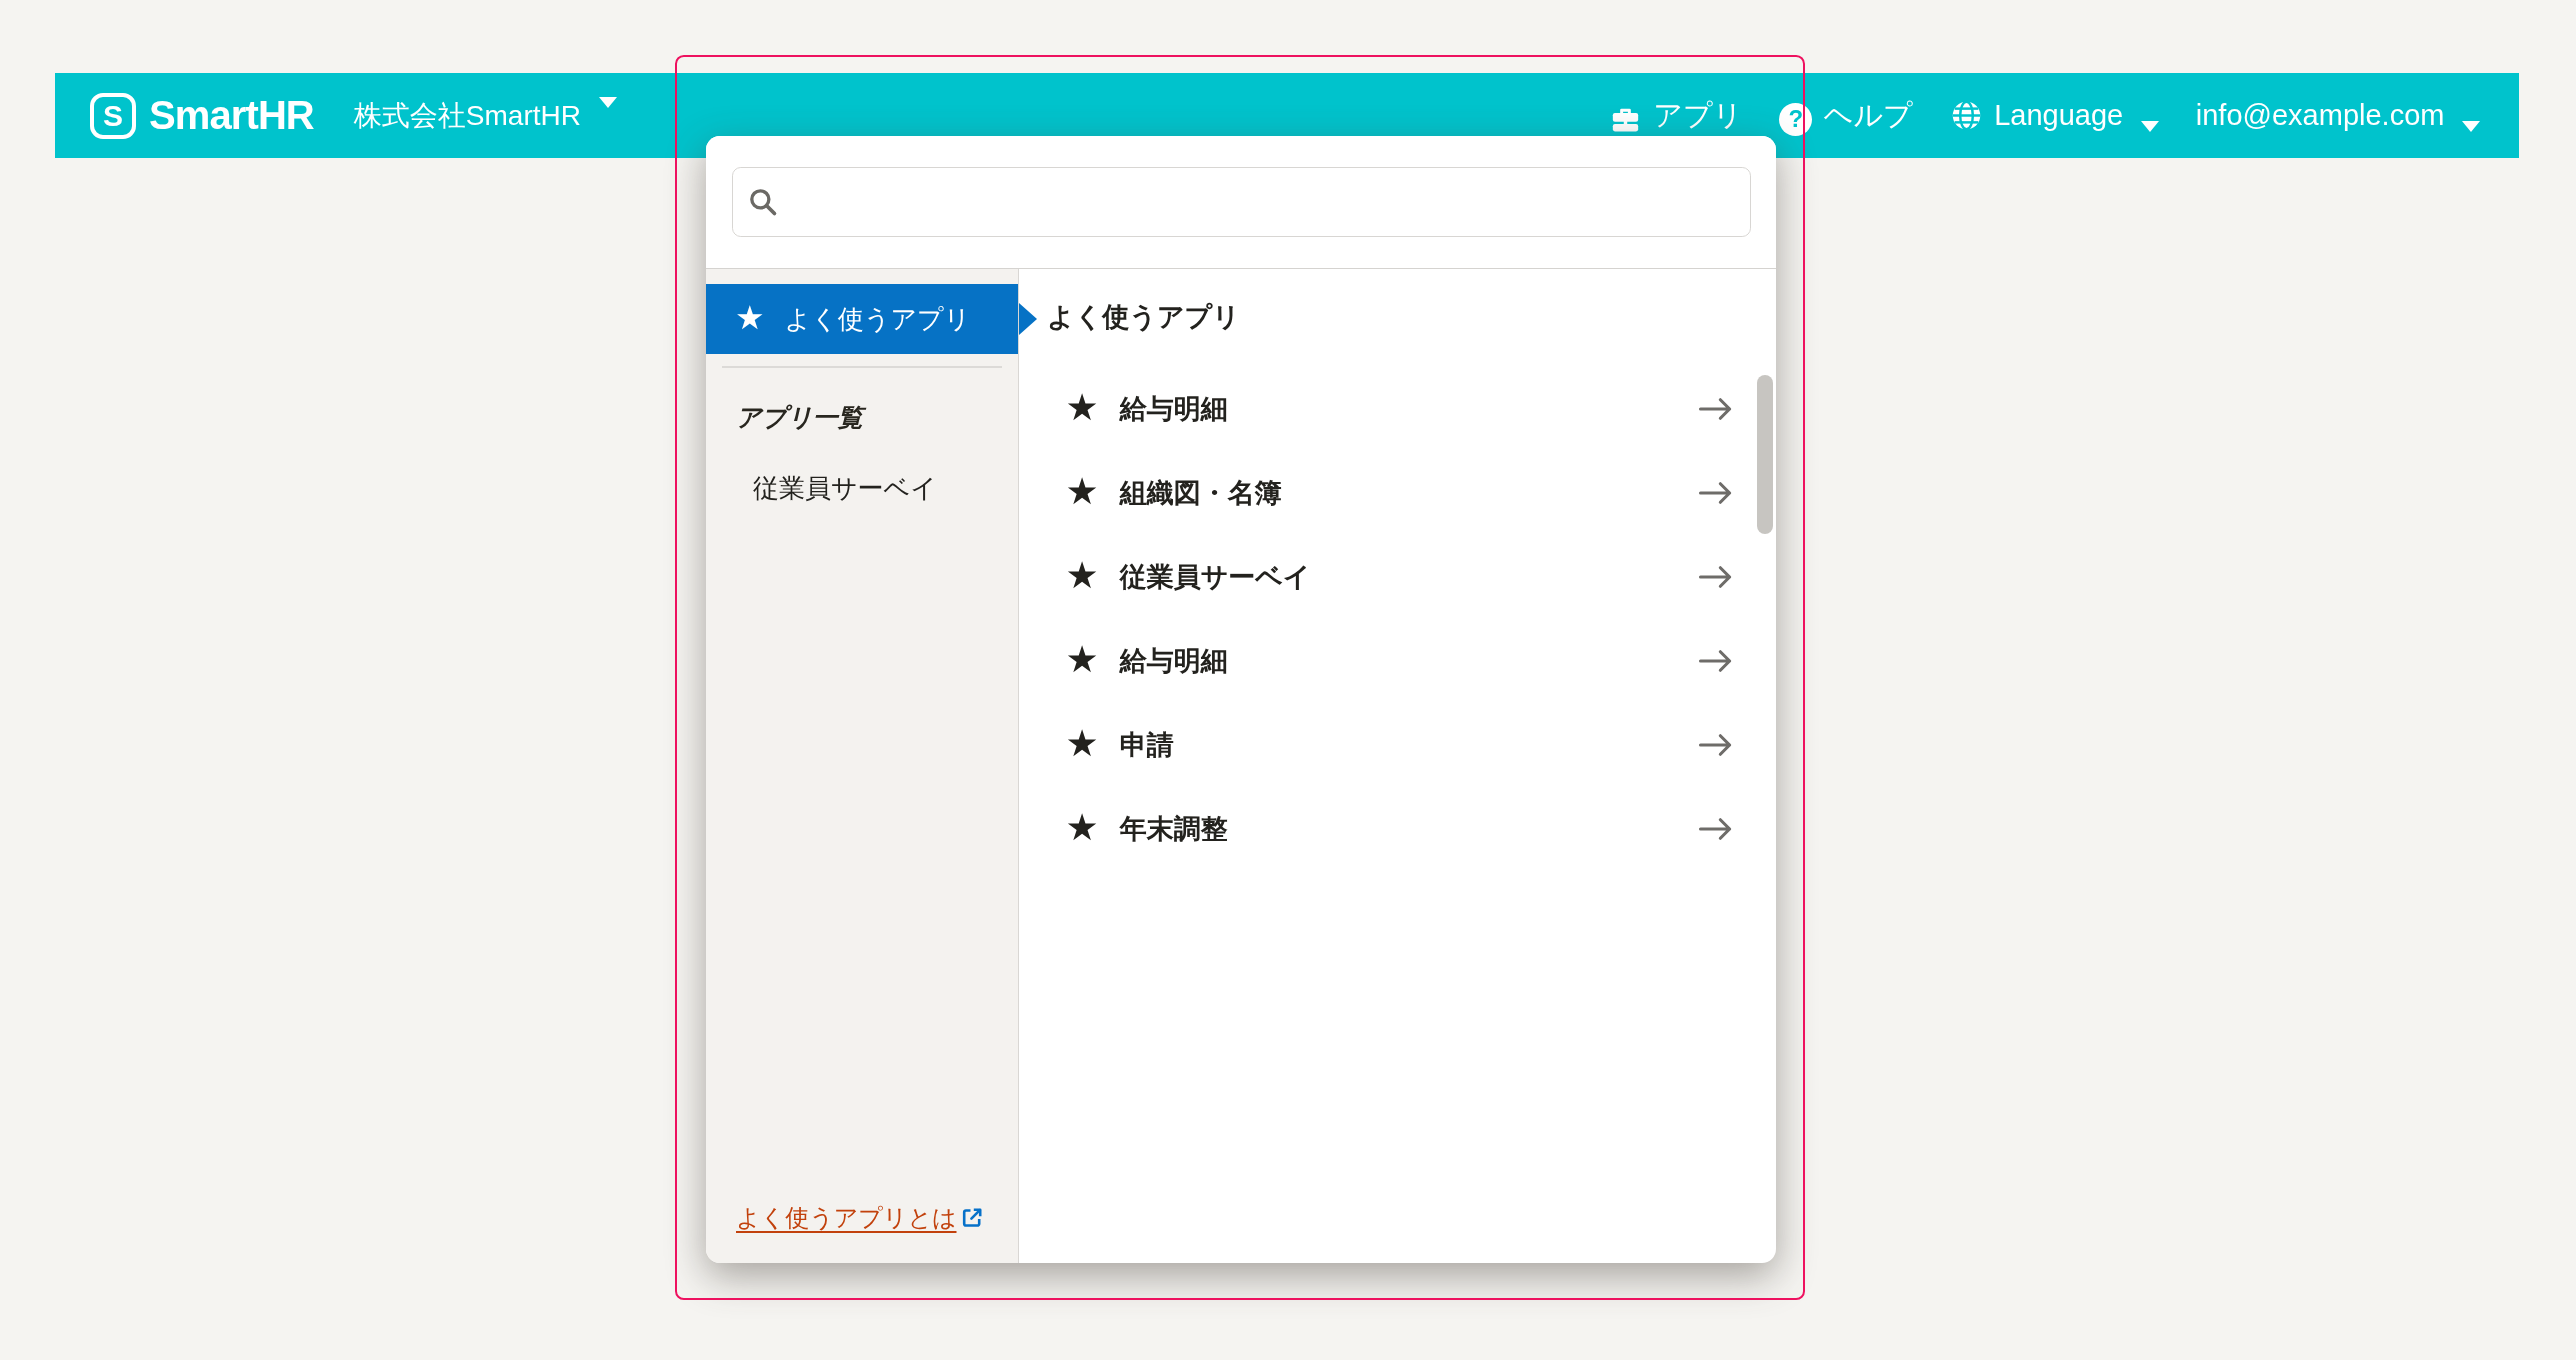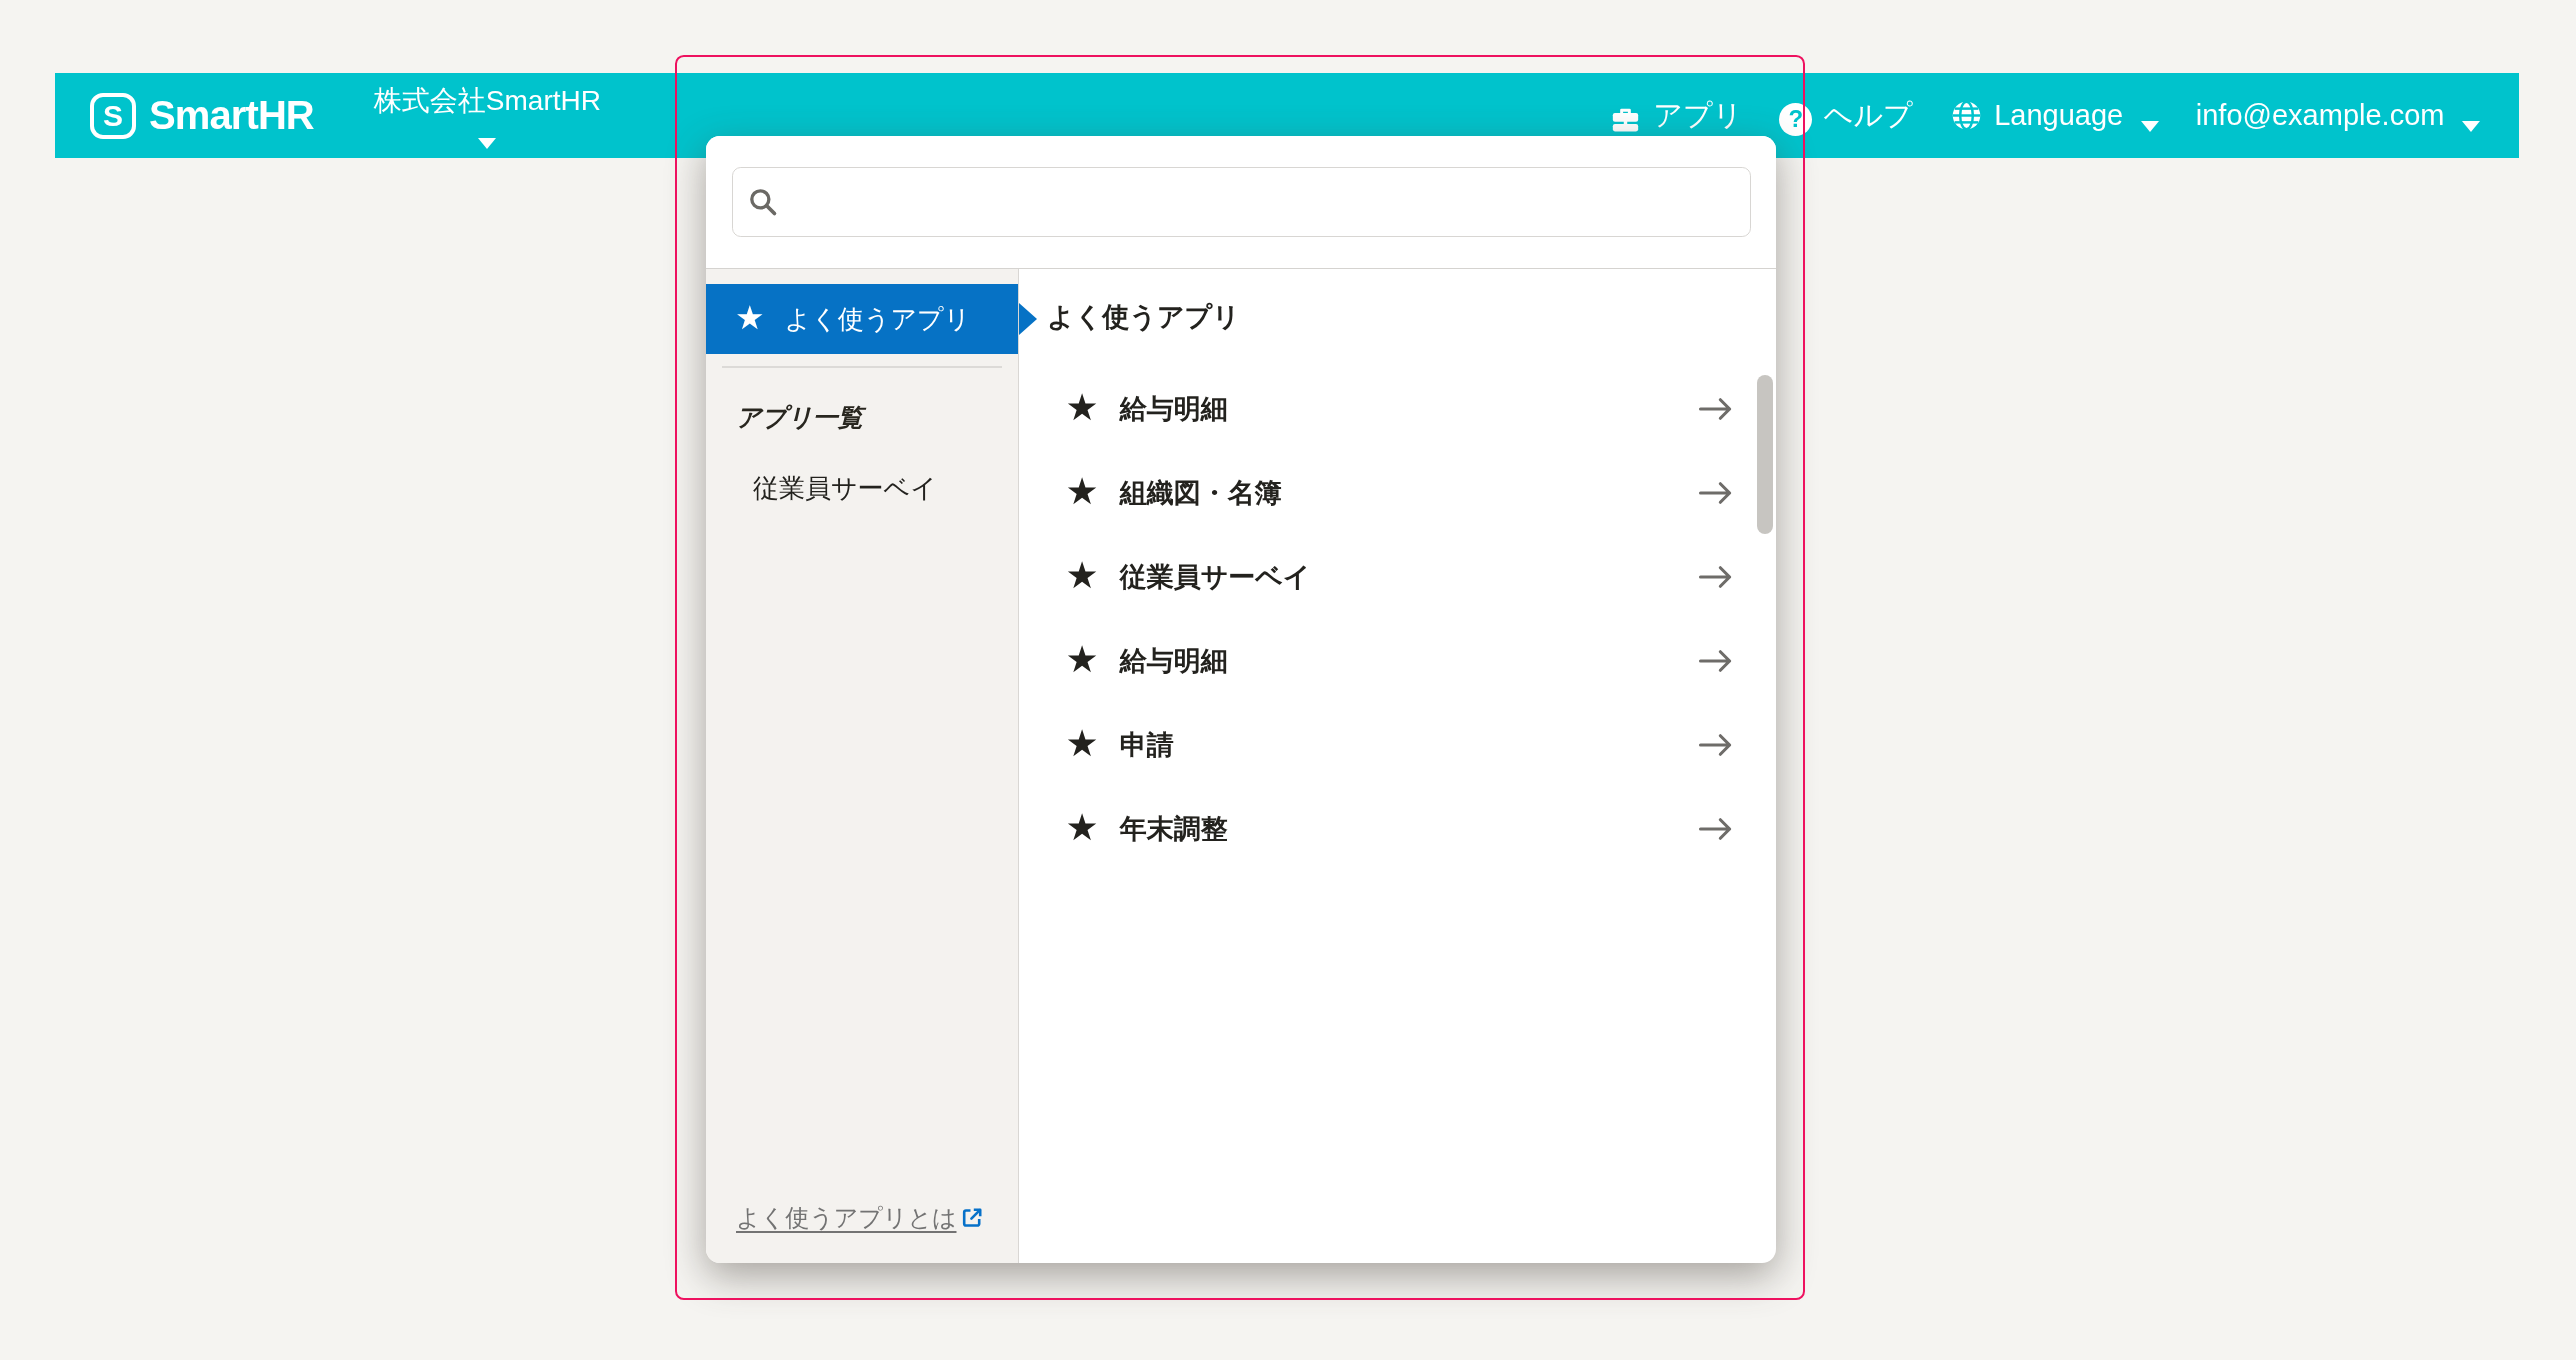"株式会社SmartHR" .company { align-items: center -> flex-start; flex-direction: column -> none; margin-left: 60px -> 40px }
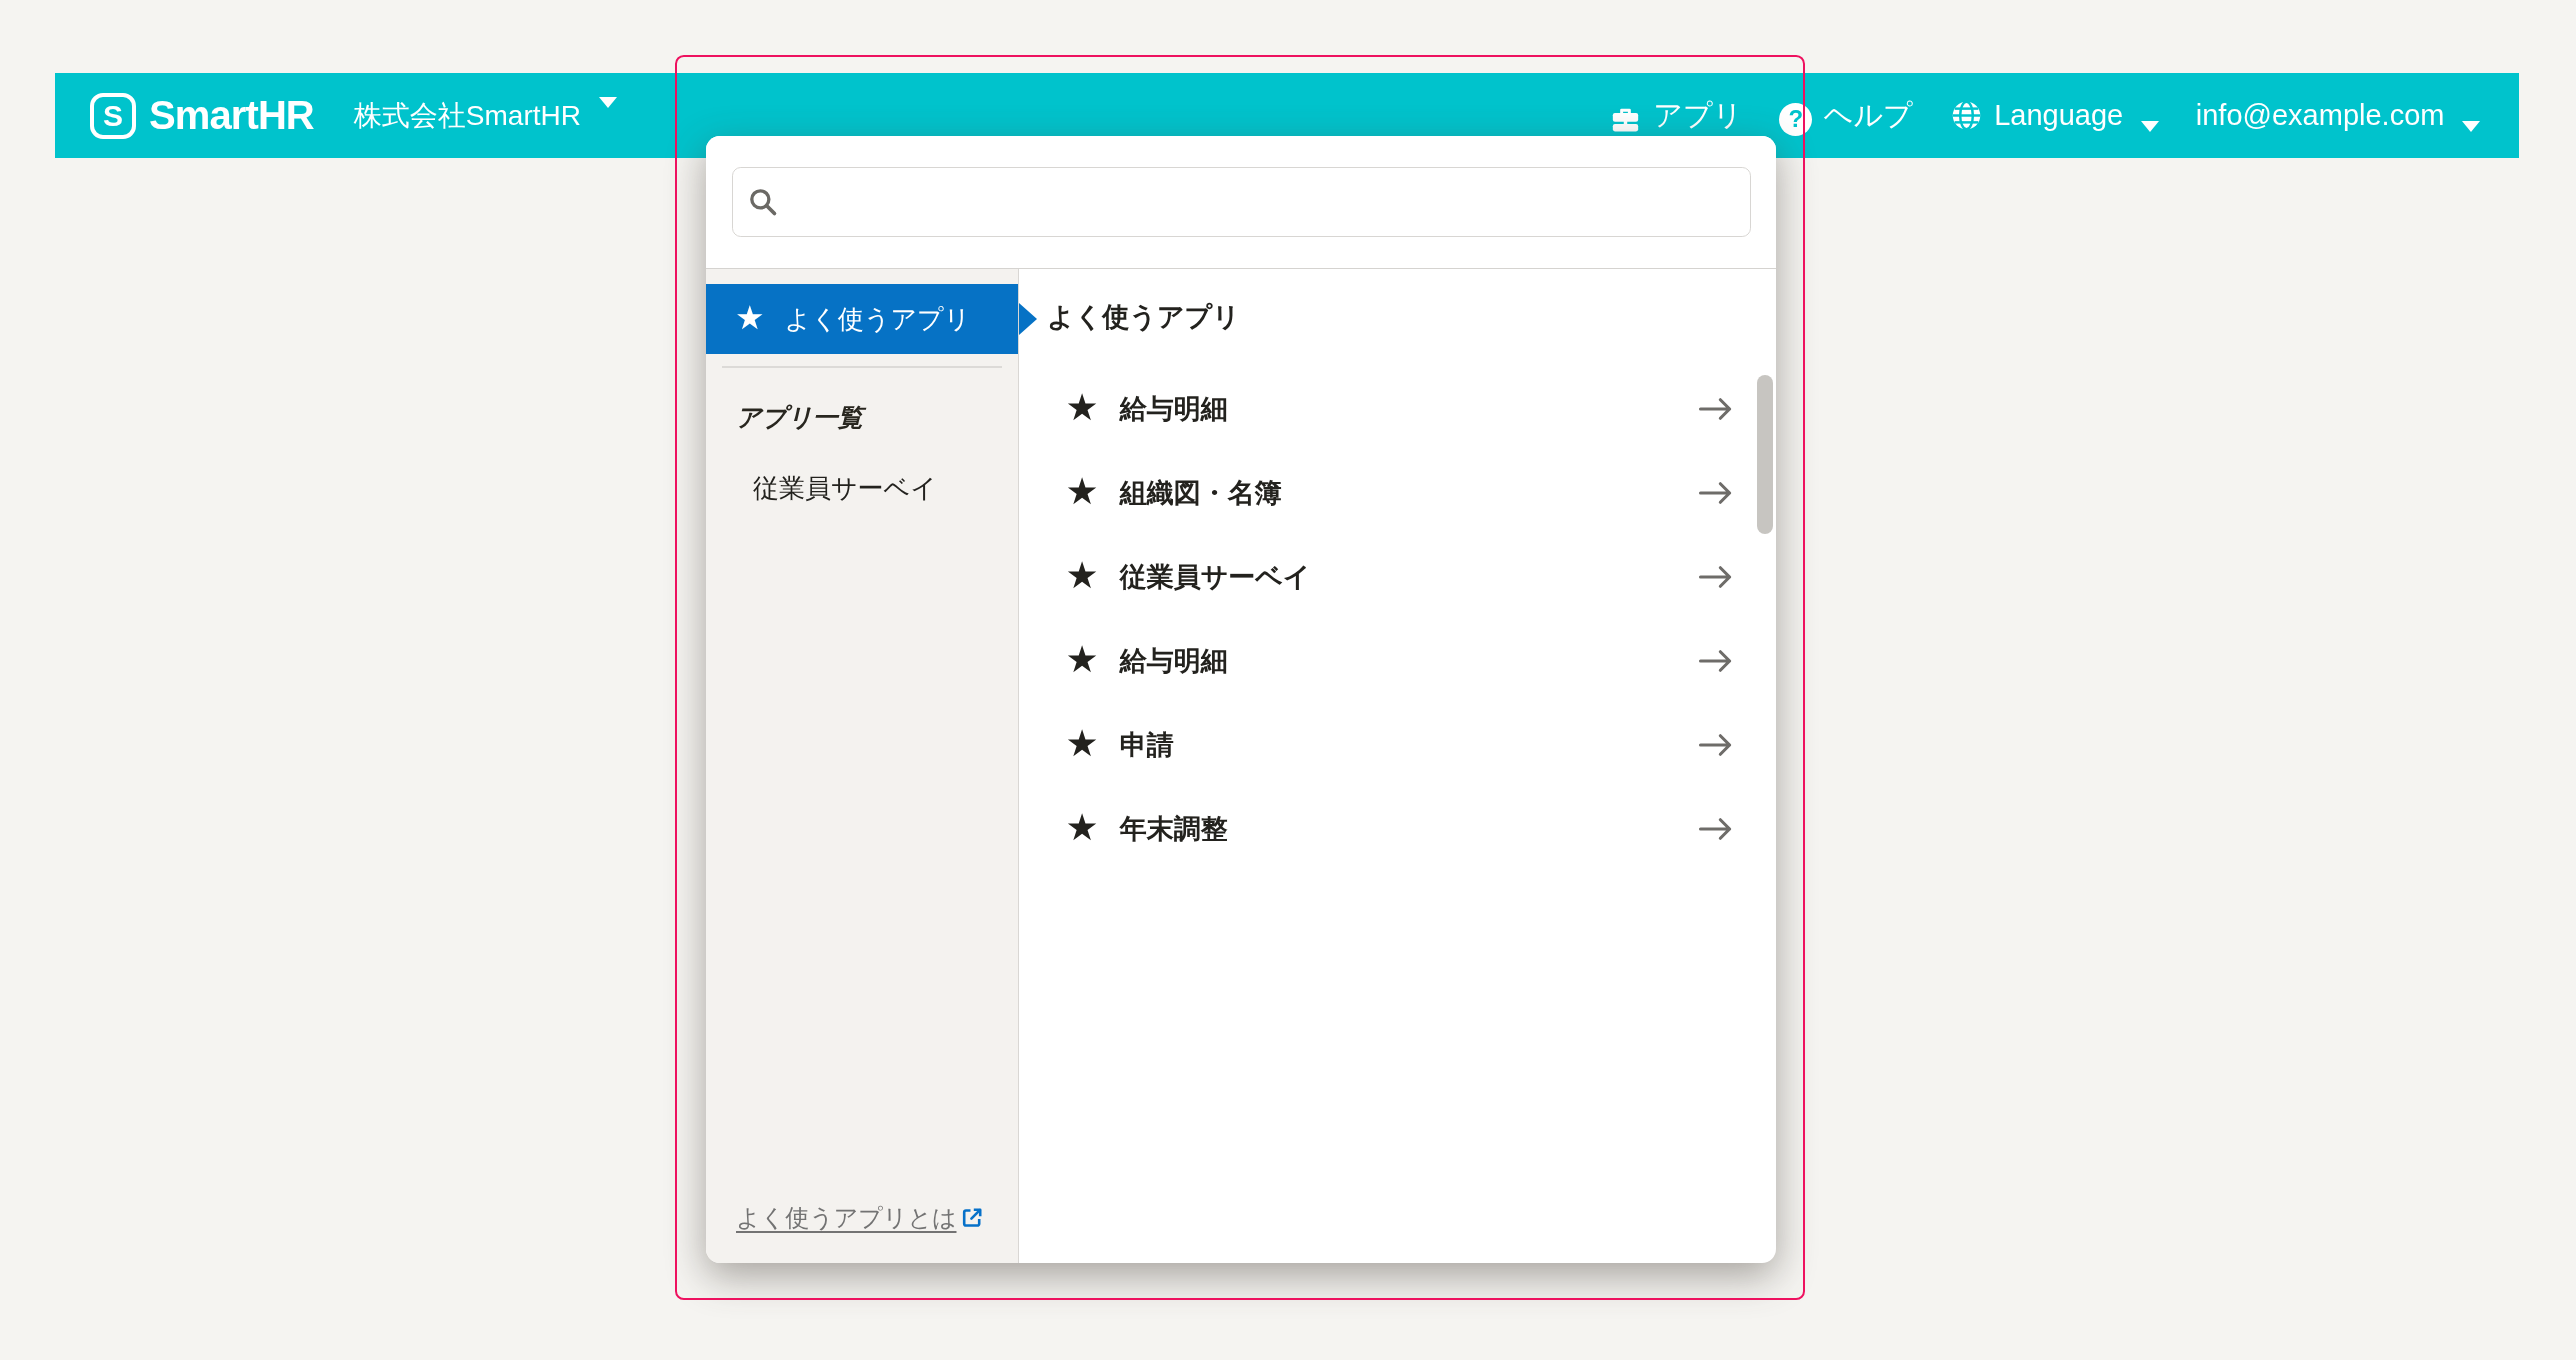"よく使うアプリとは" .footer-link { color: #737373 -> #c2410c }
